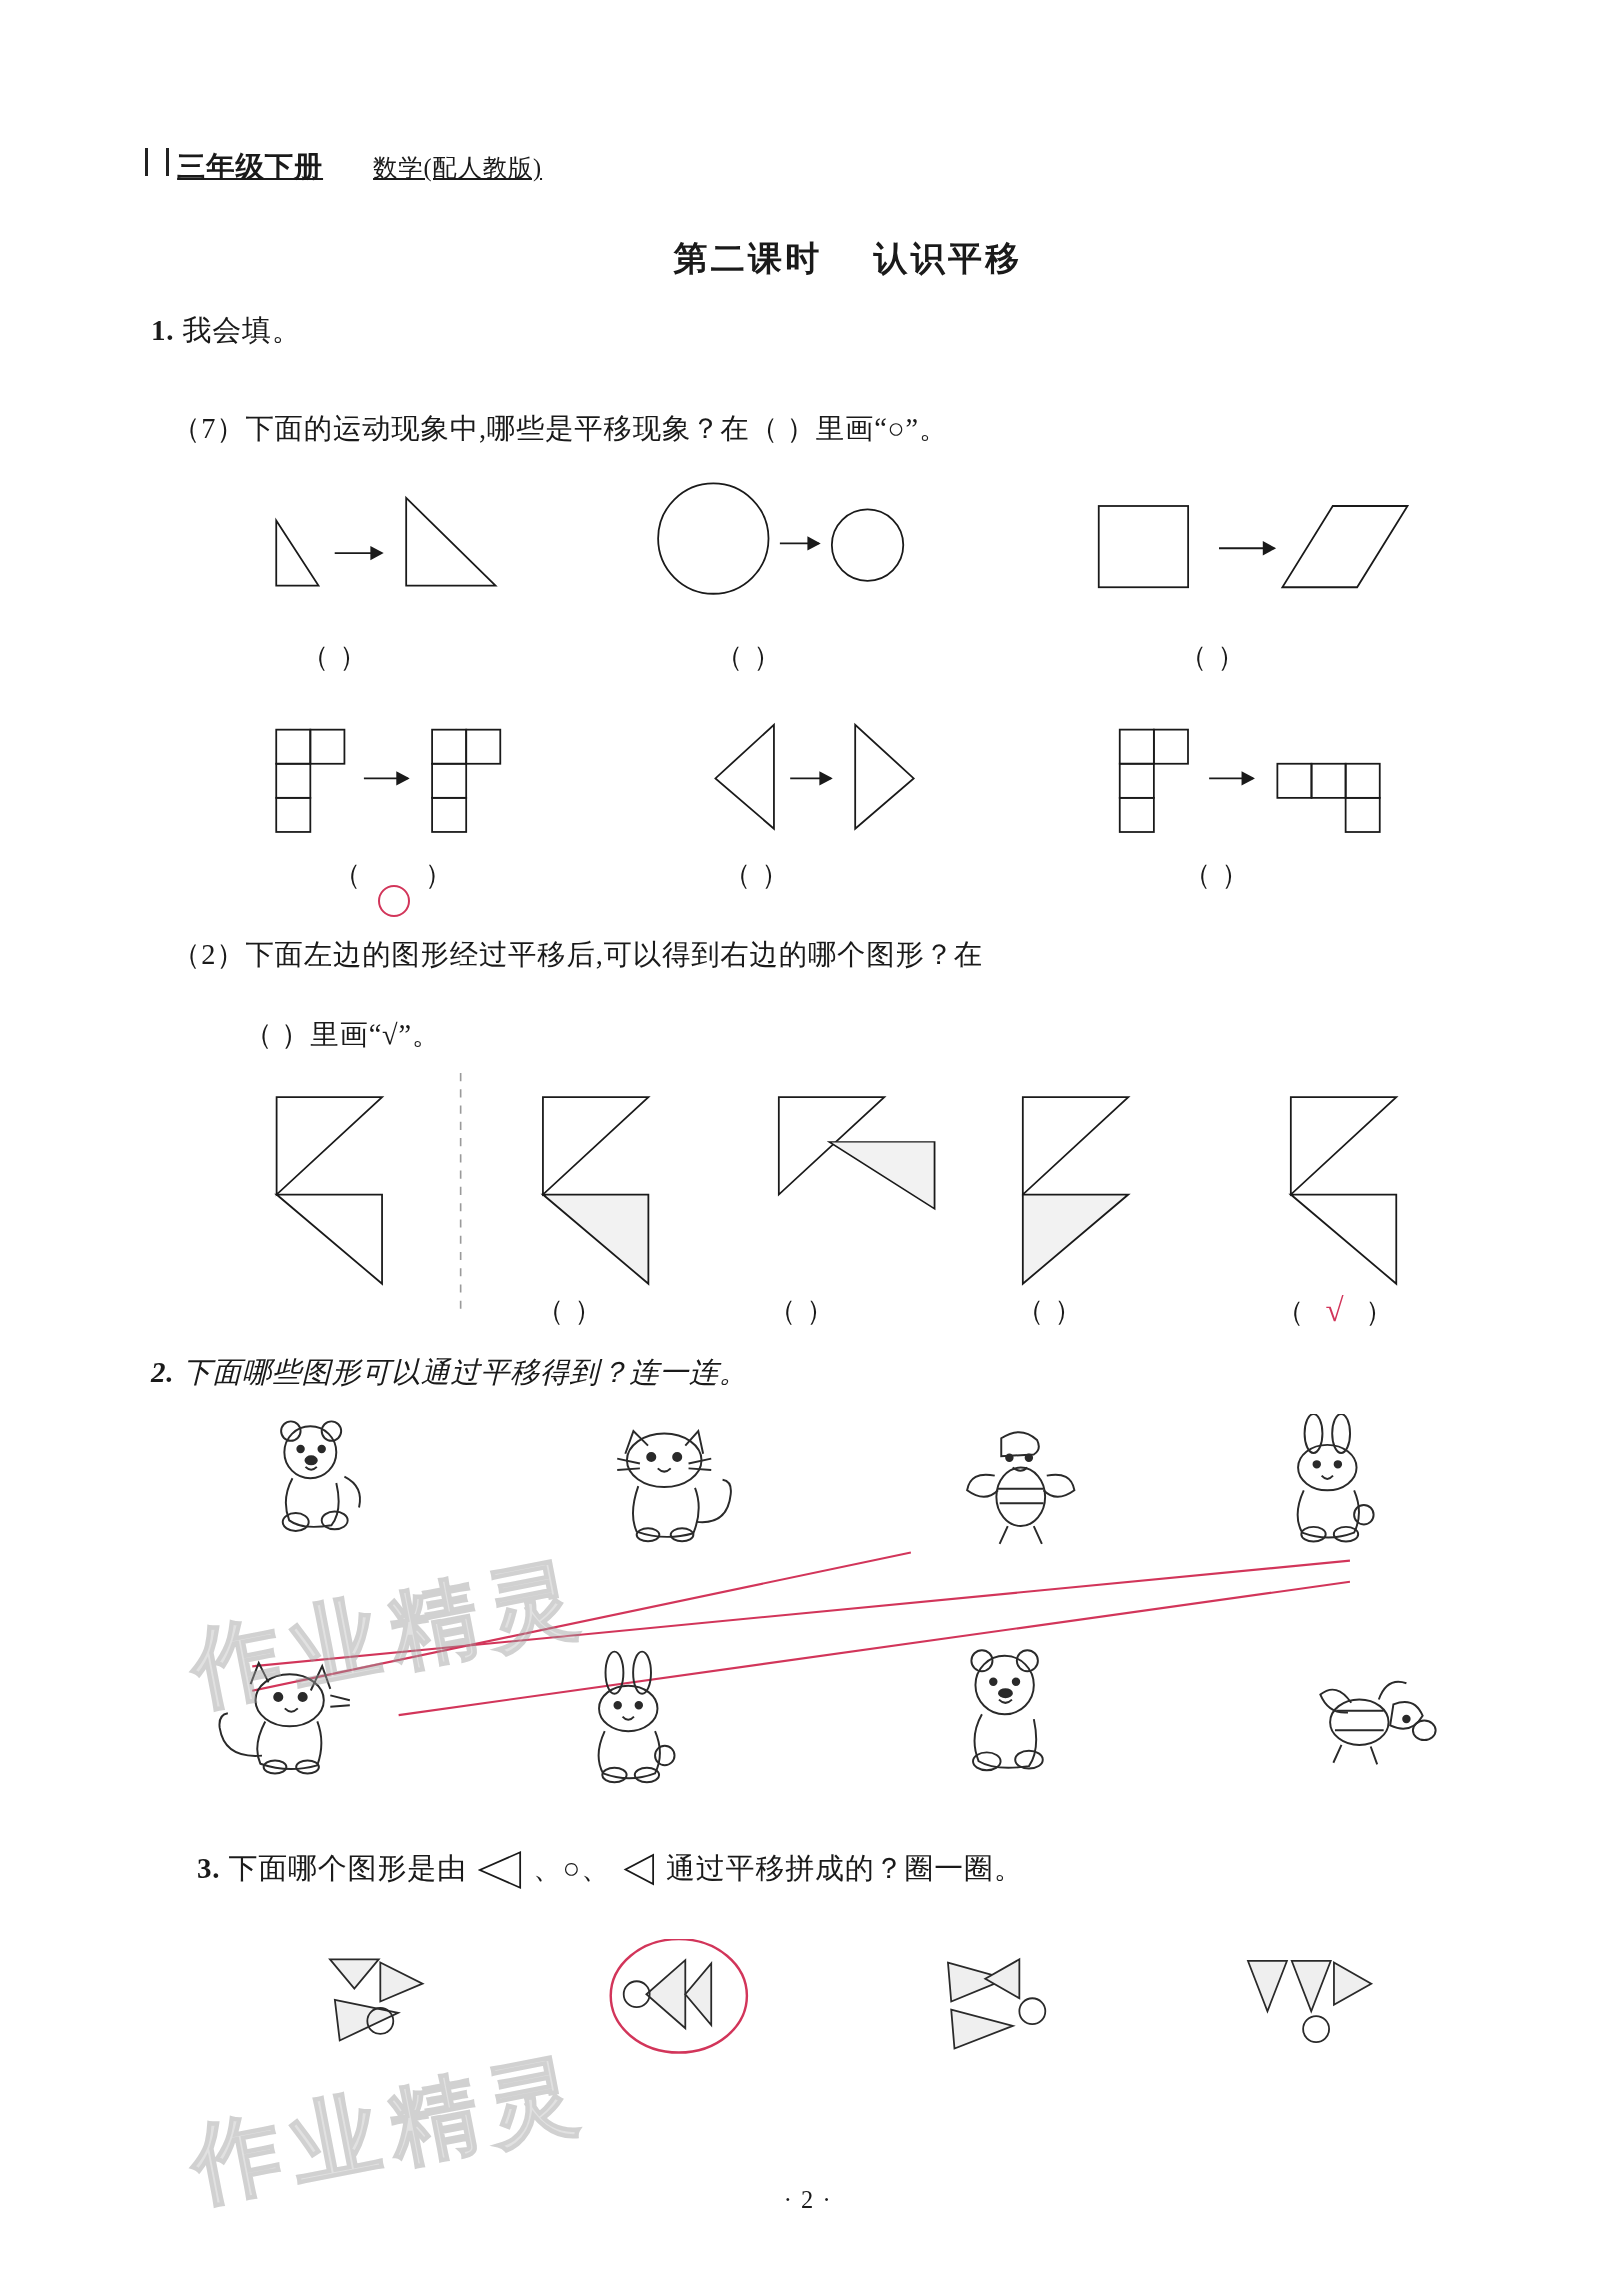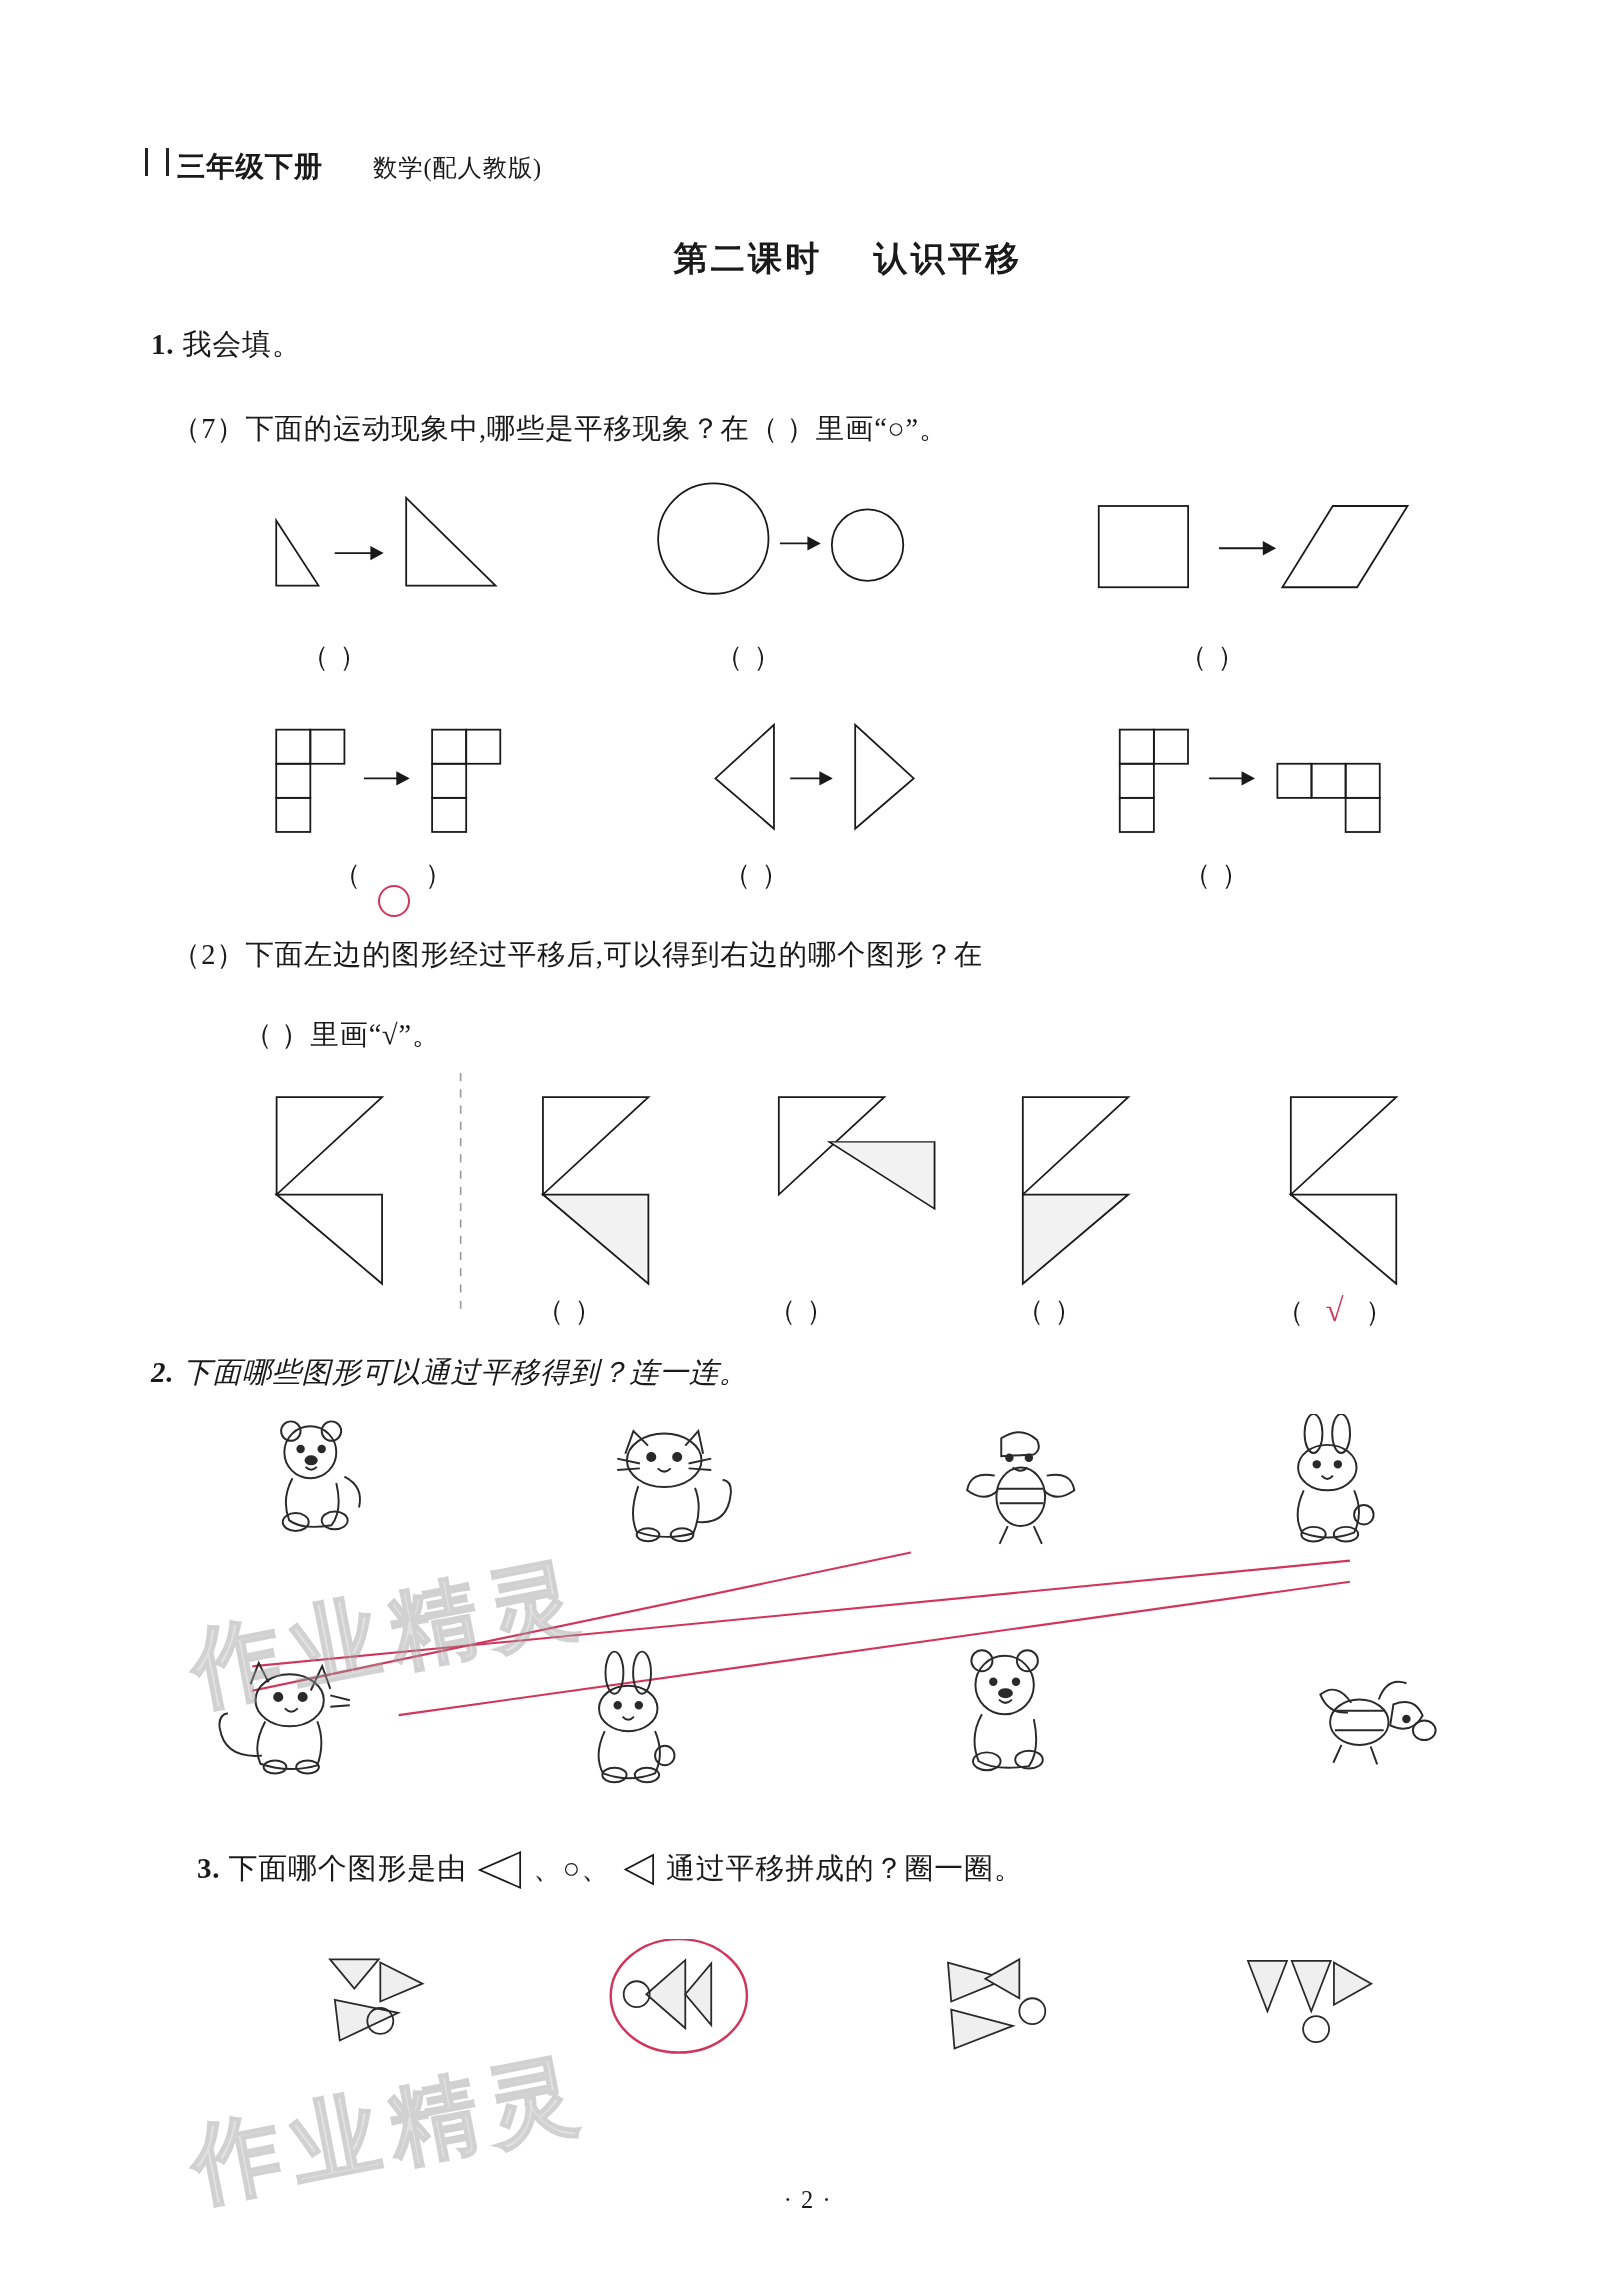"三年级下册" .header { text-decoration: none -> underline }
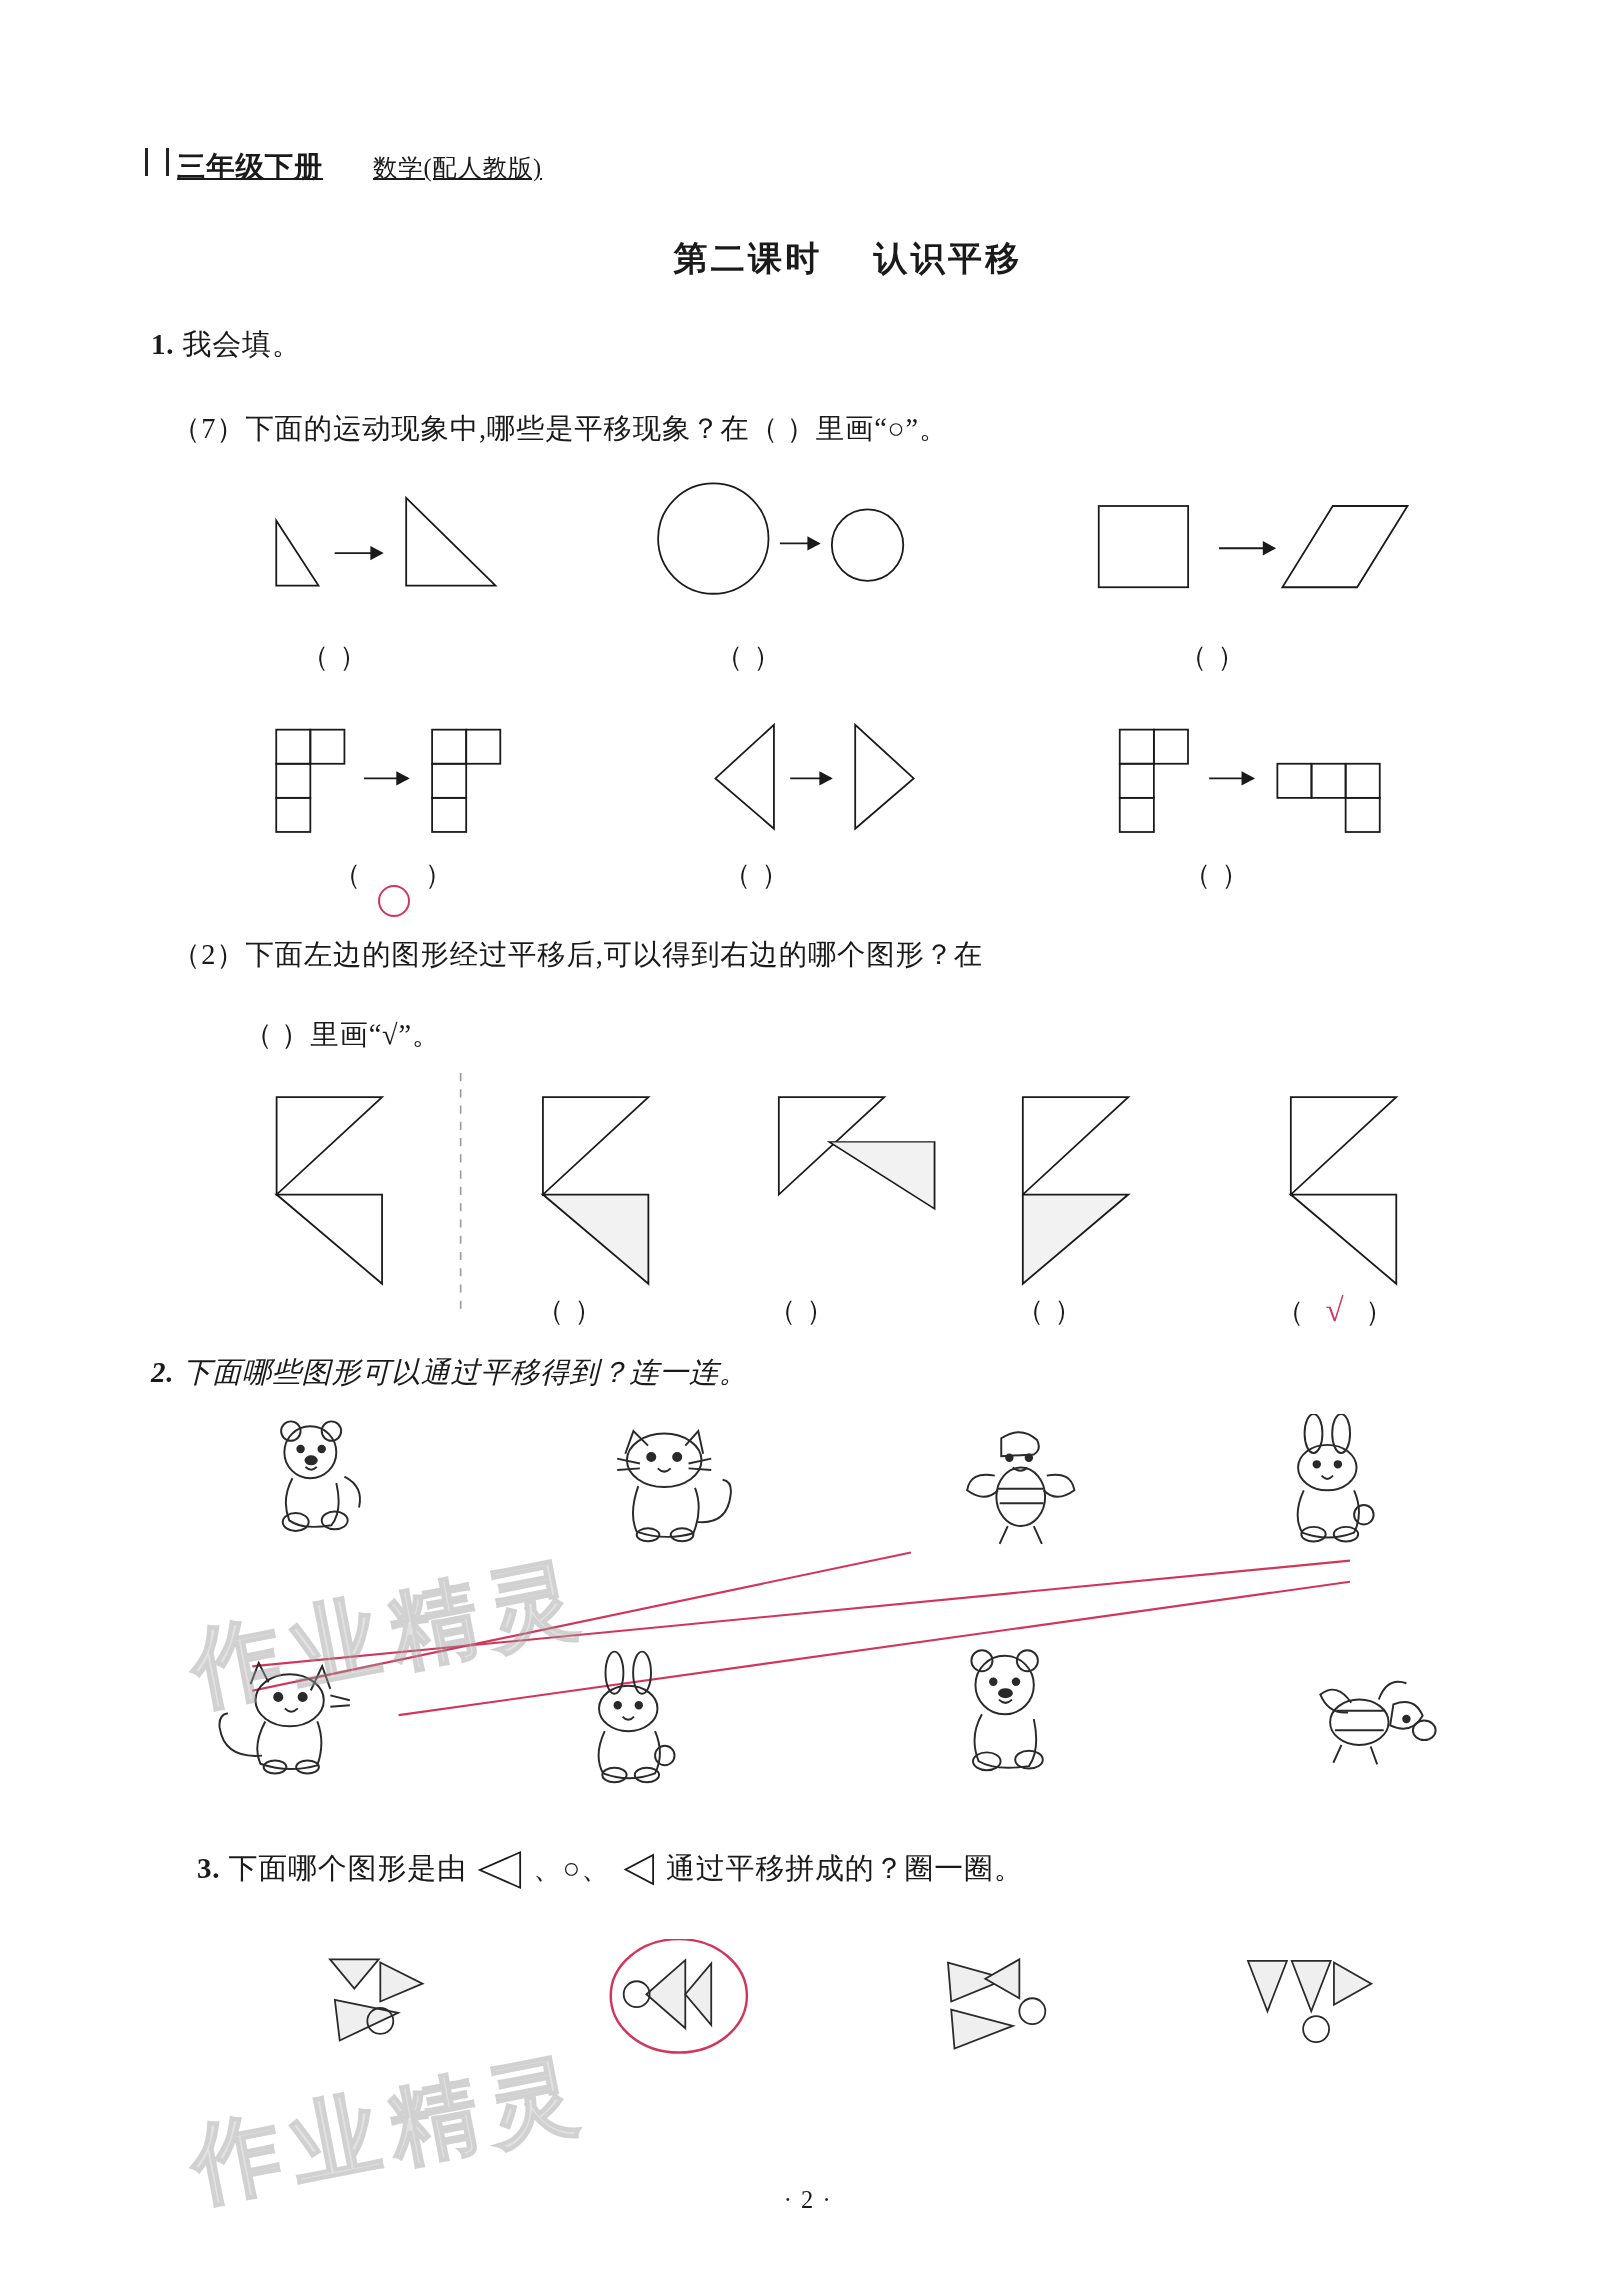"1. 我会填。" div.q { top: 325px -> 311px }
